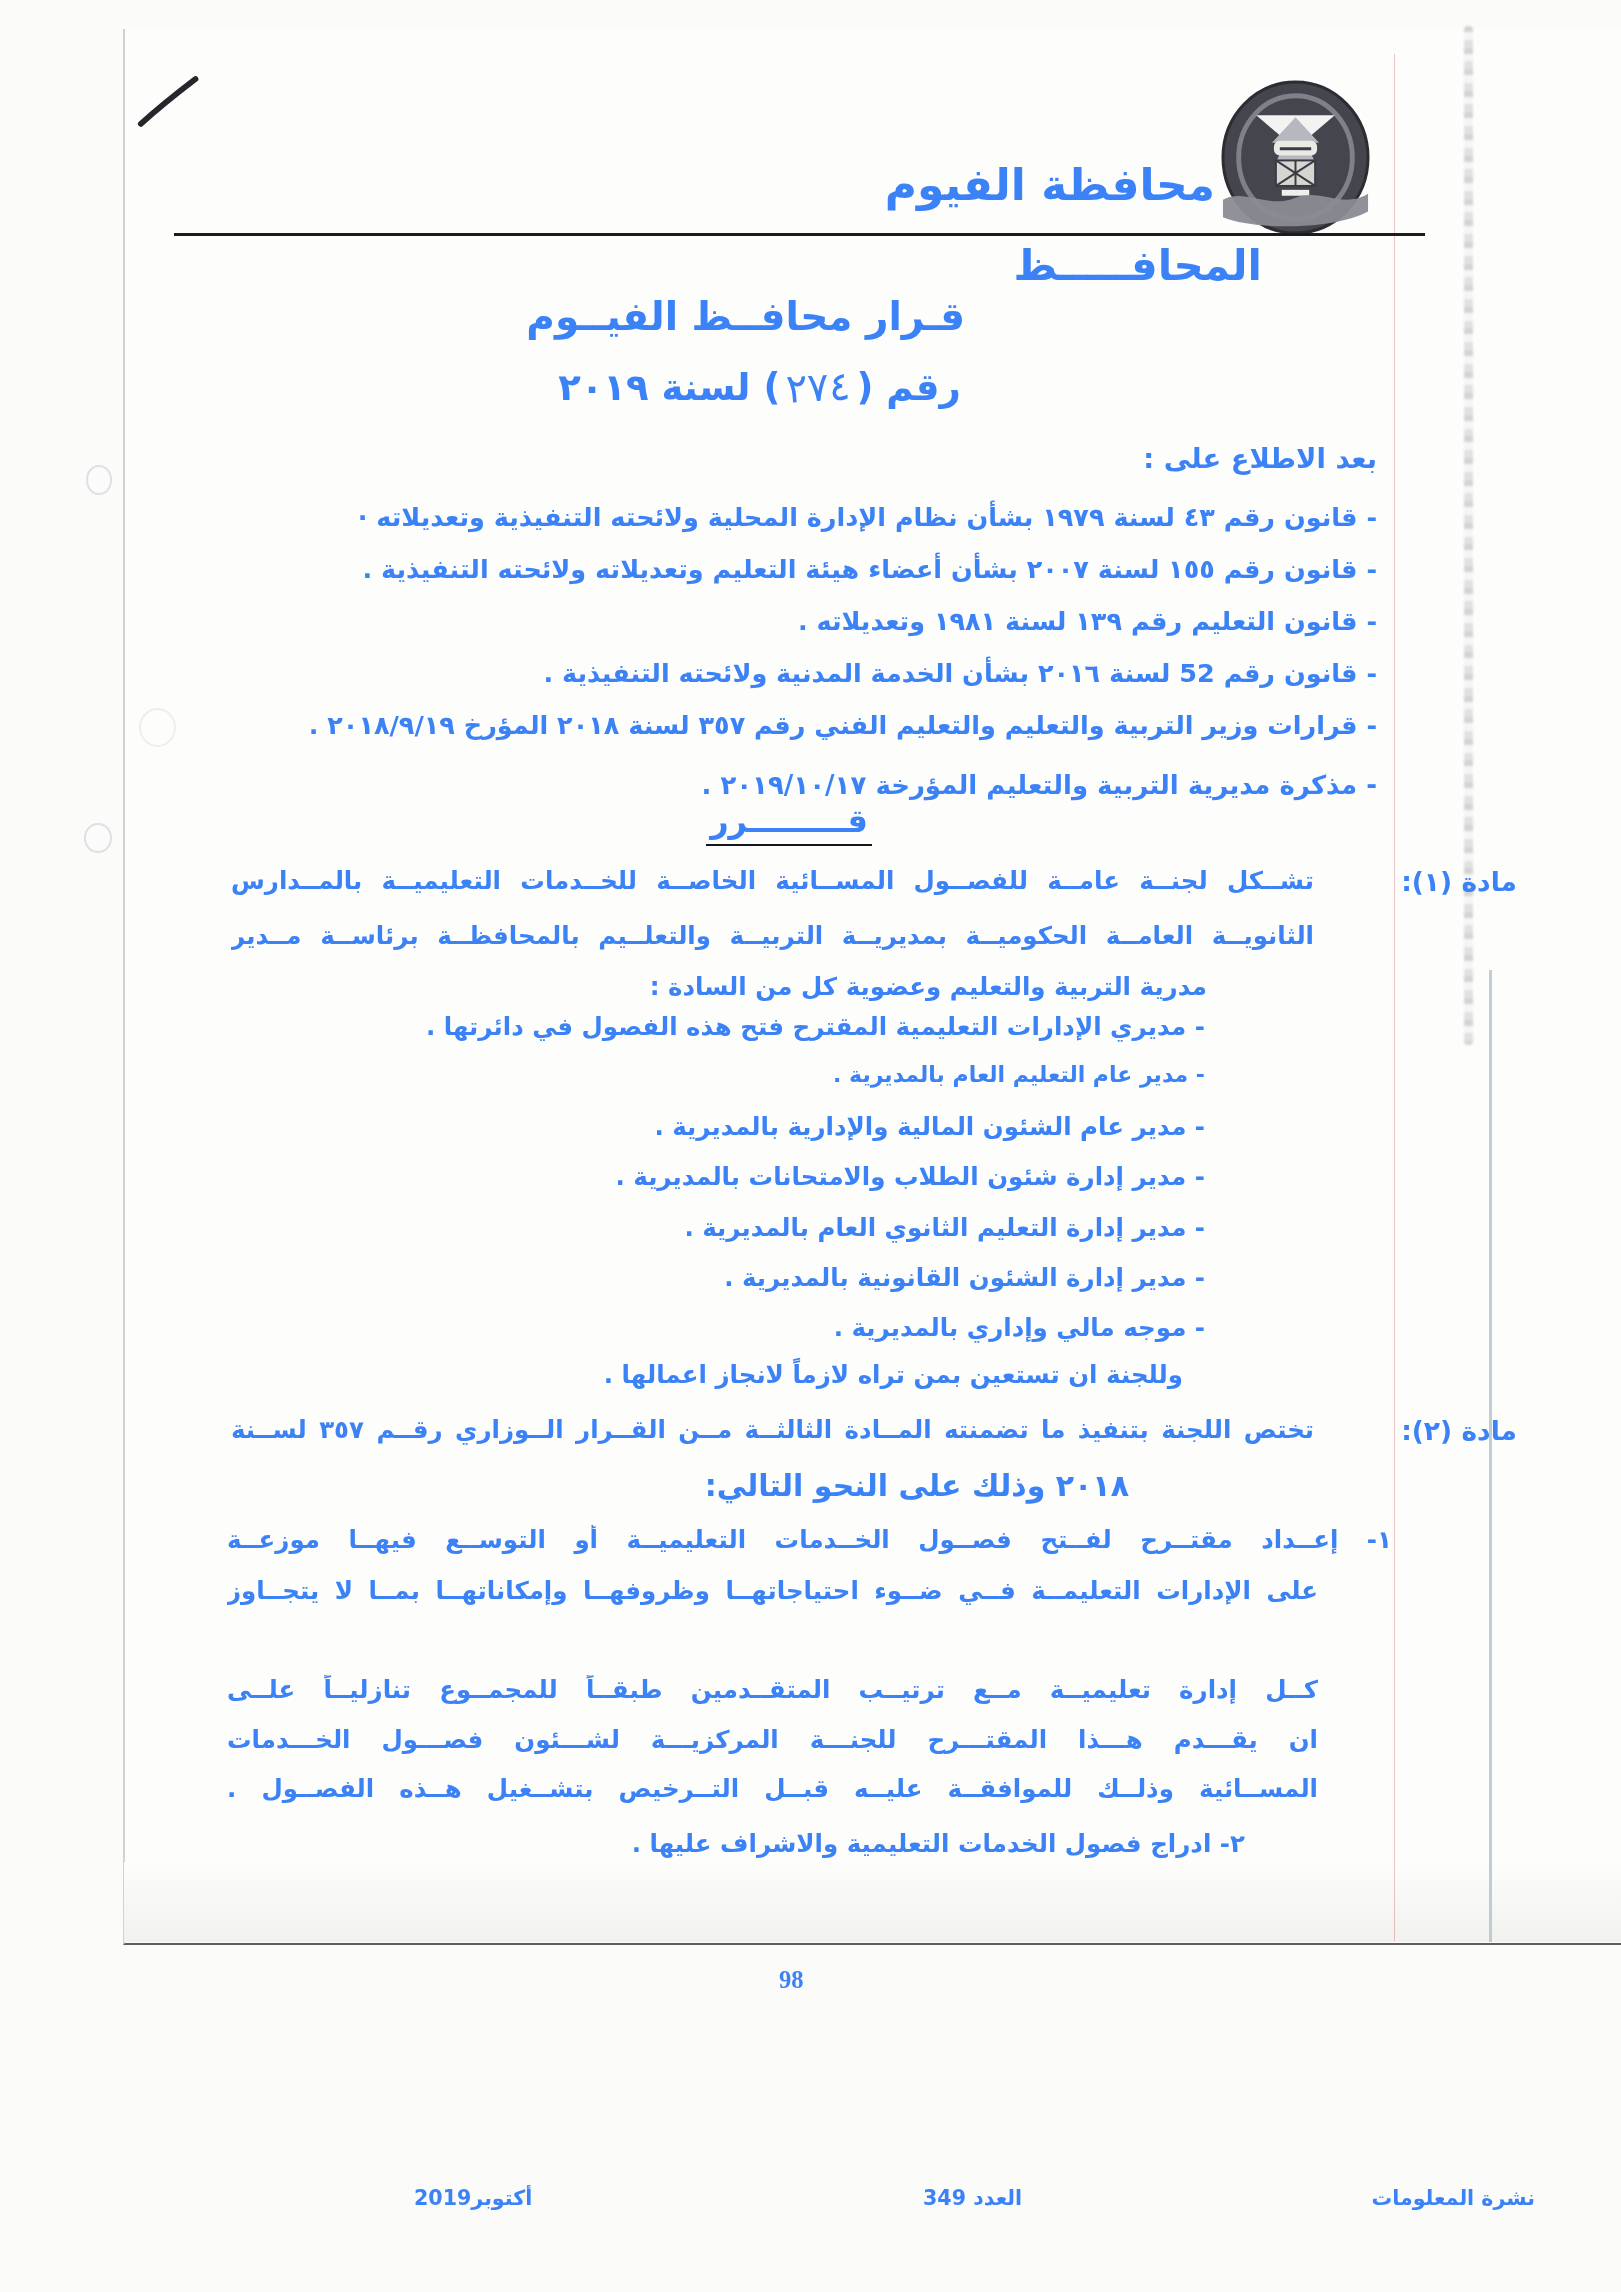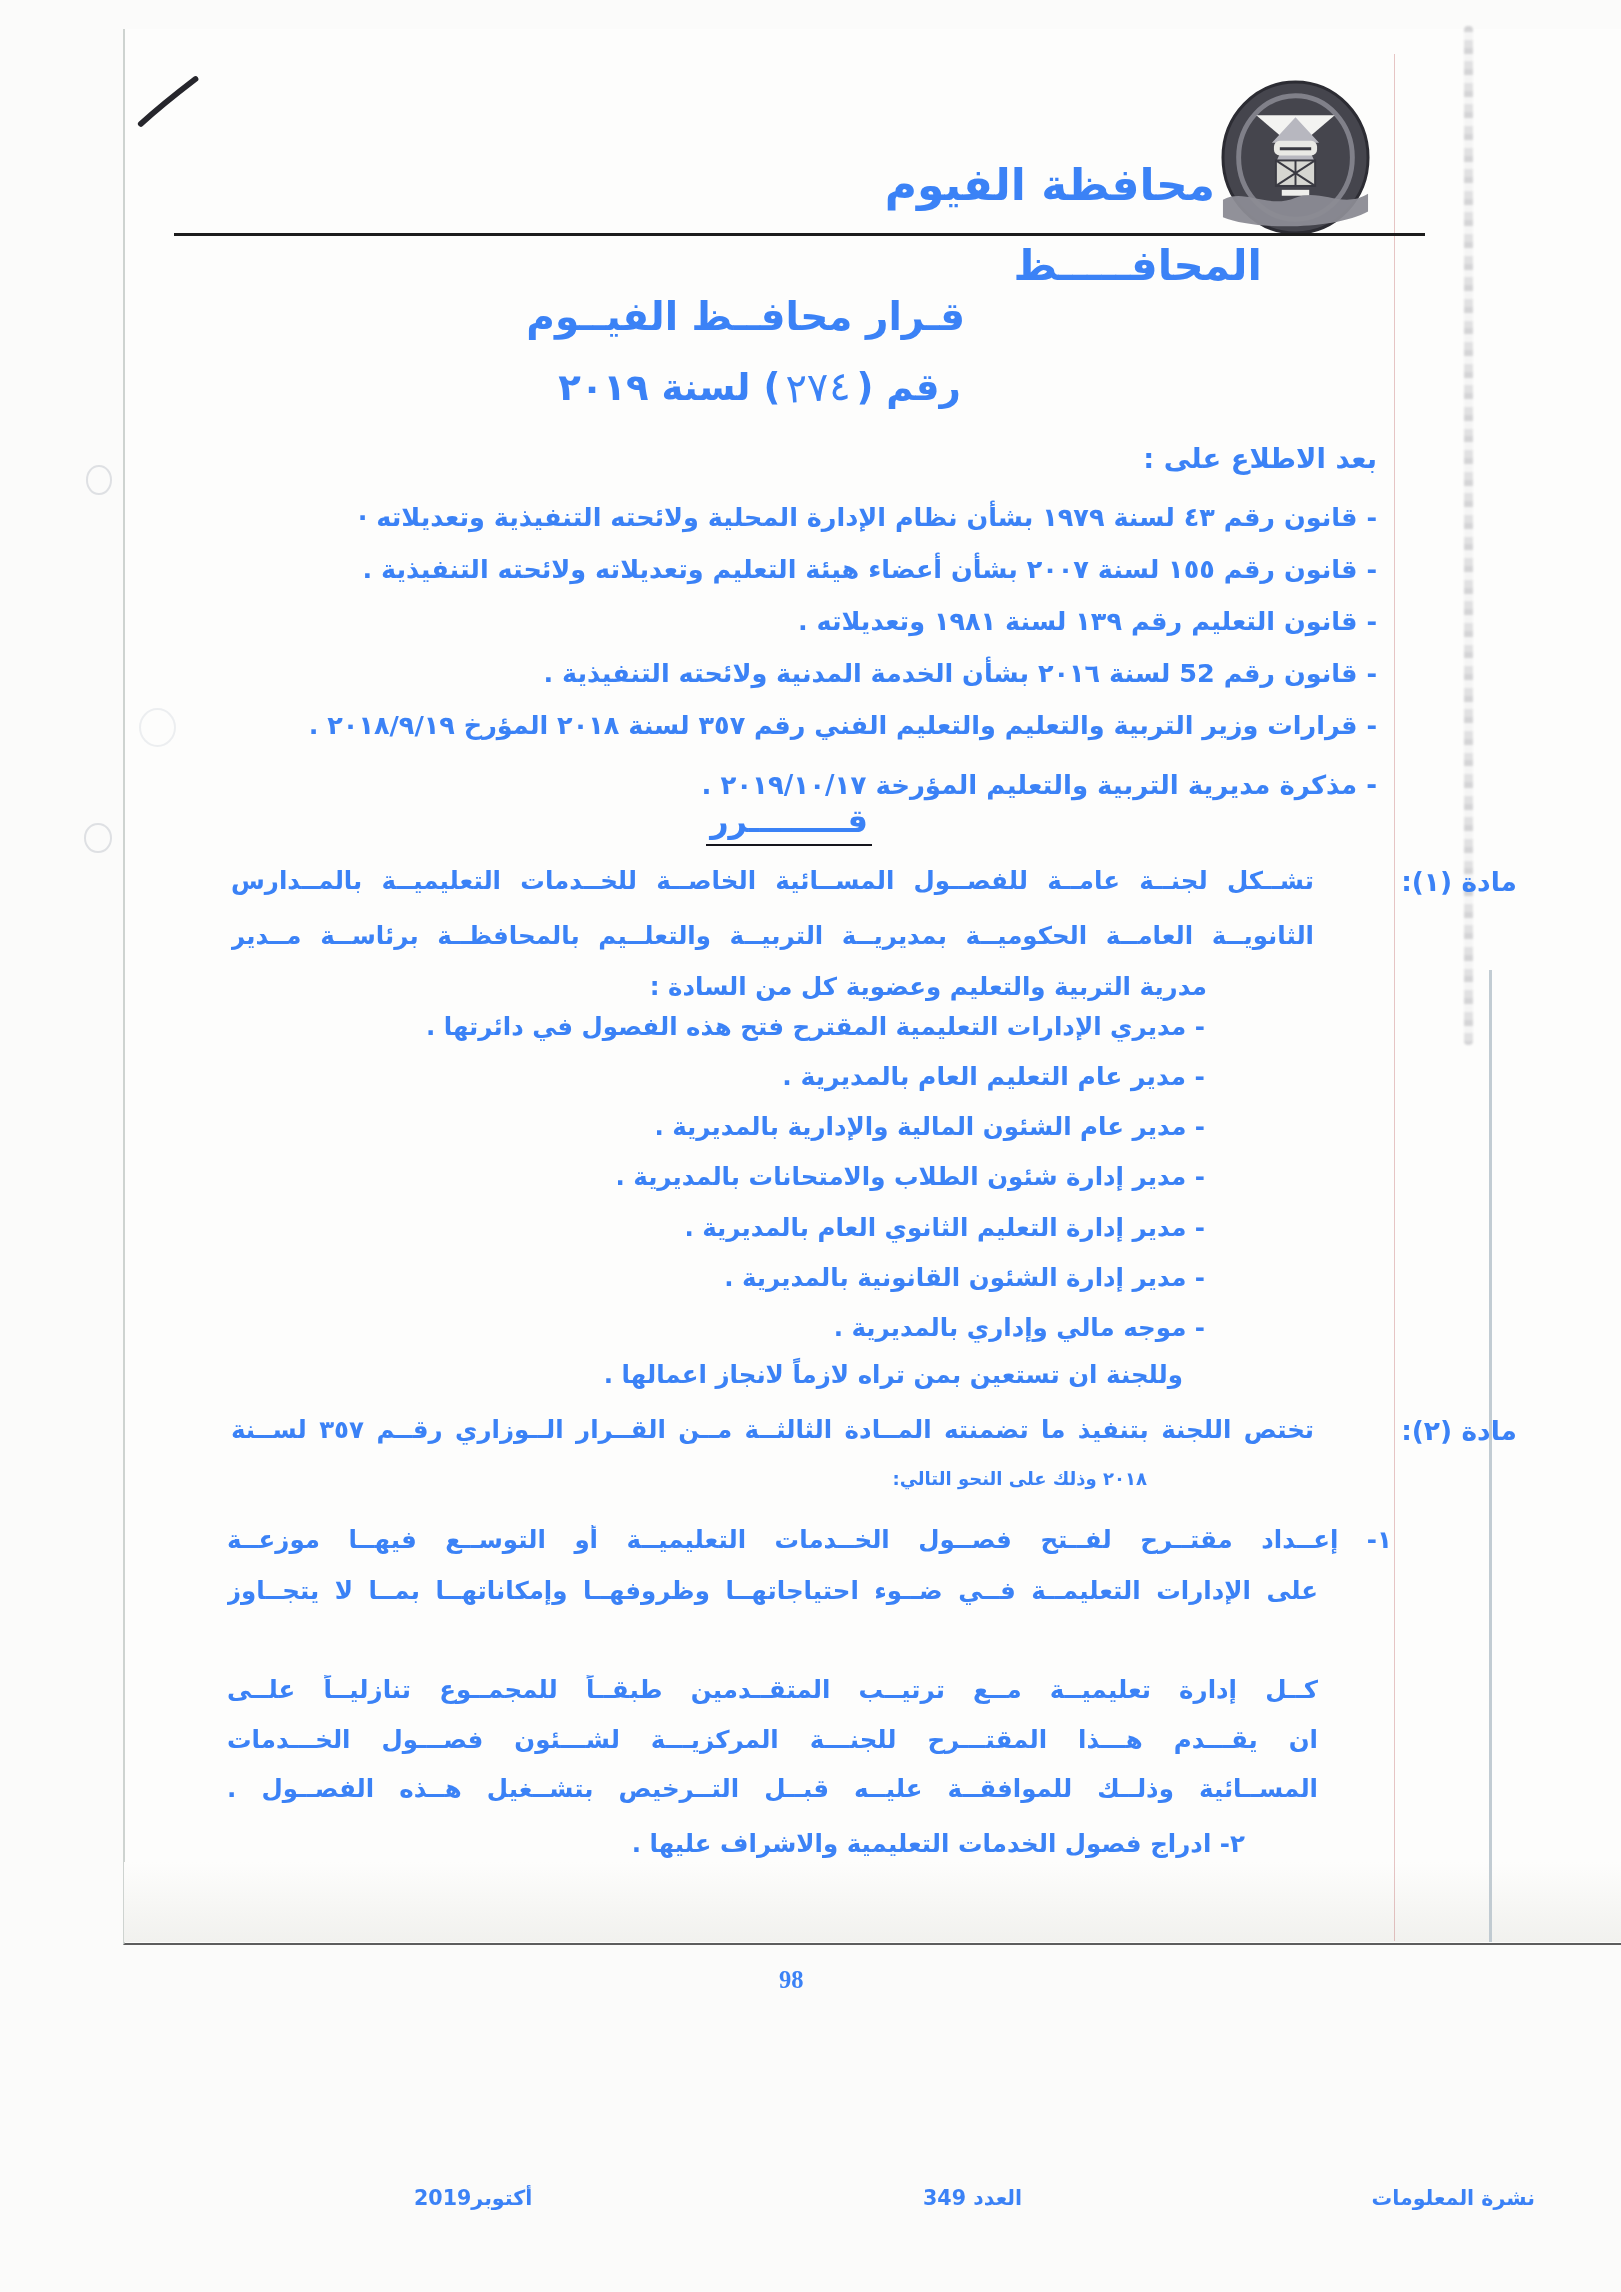"- مدير عام التعليم العام" div.ar { font-size: 25px -> 22px }
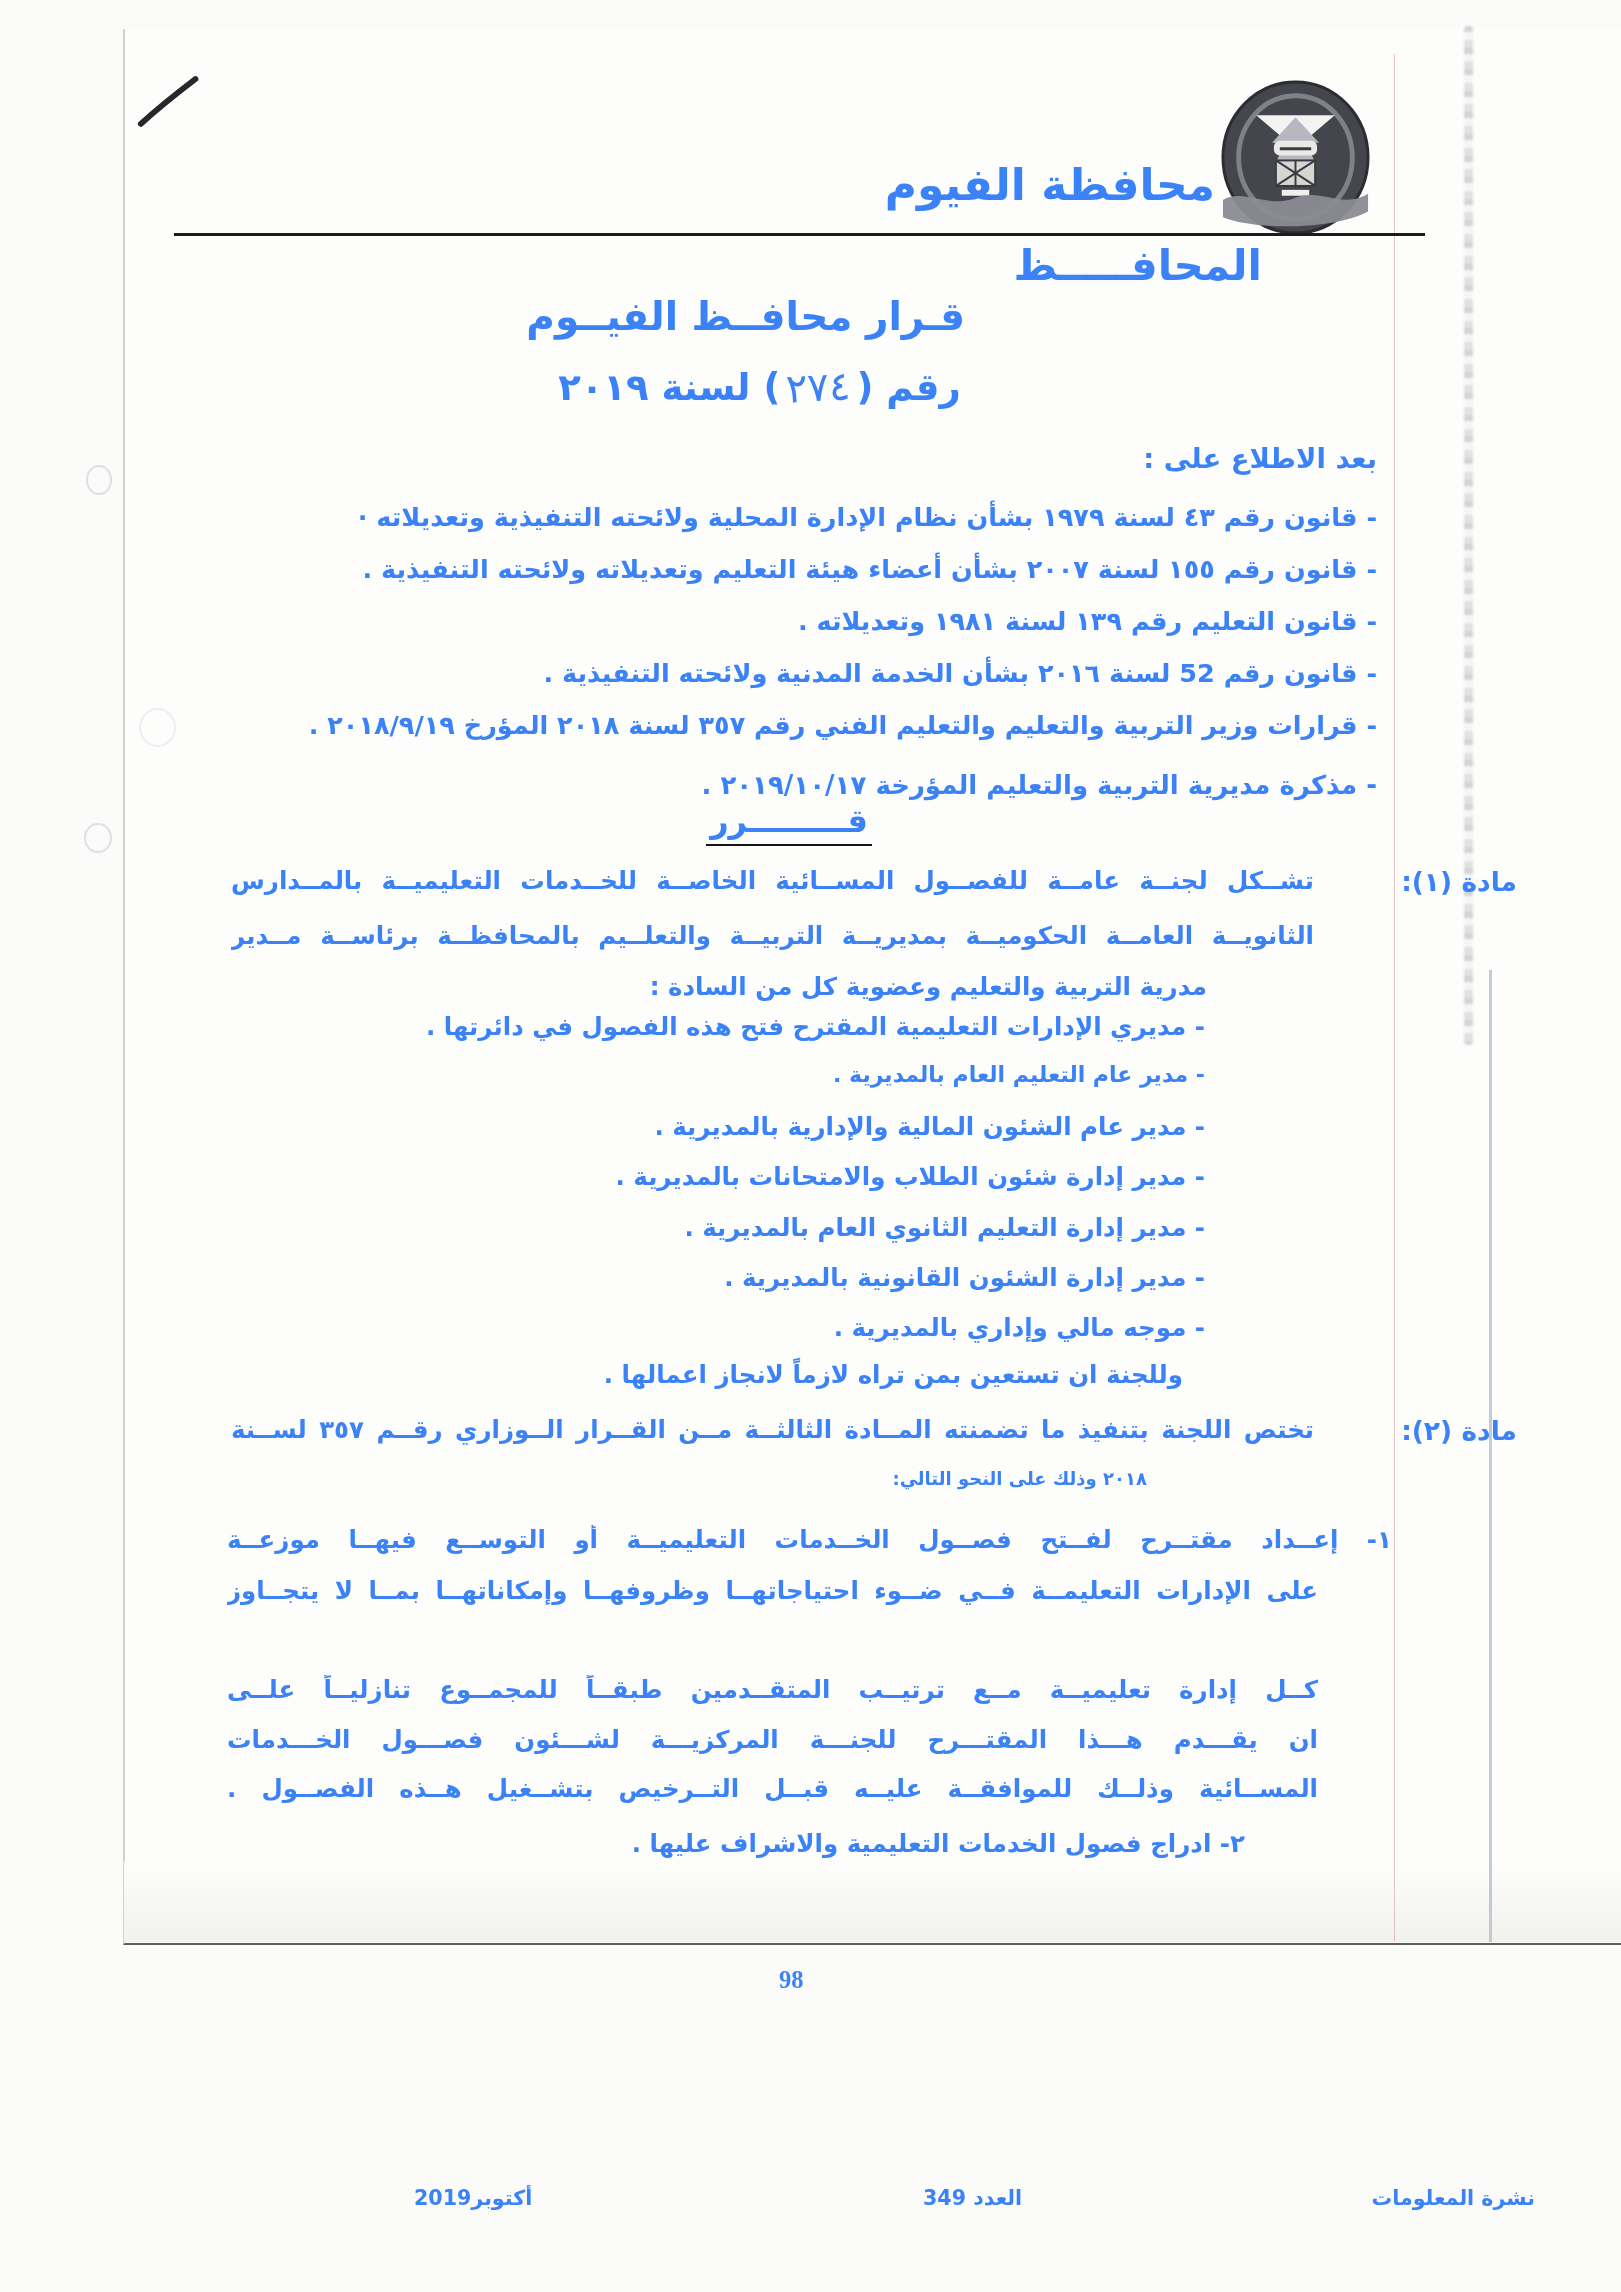"٢٠١٨ وذلك على النحو التالي:" div.ar { font-size: 18px -> 30px; right: 474px -> 492px }
